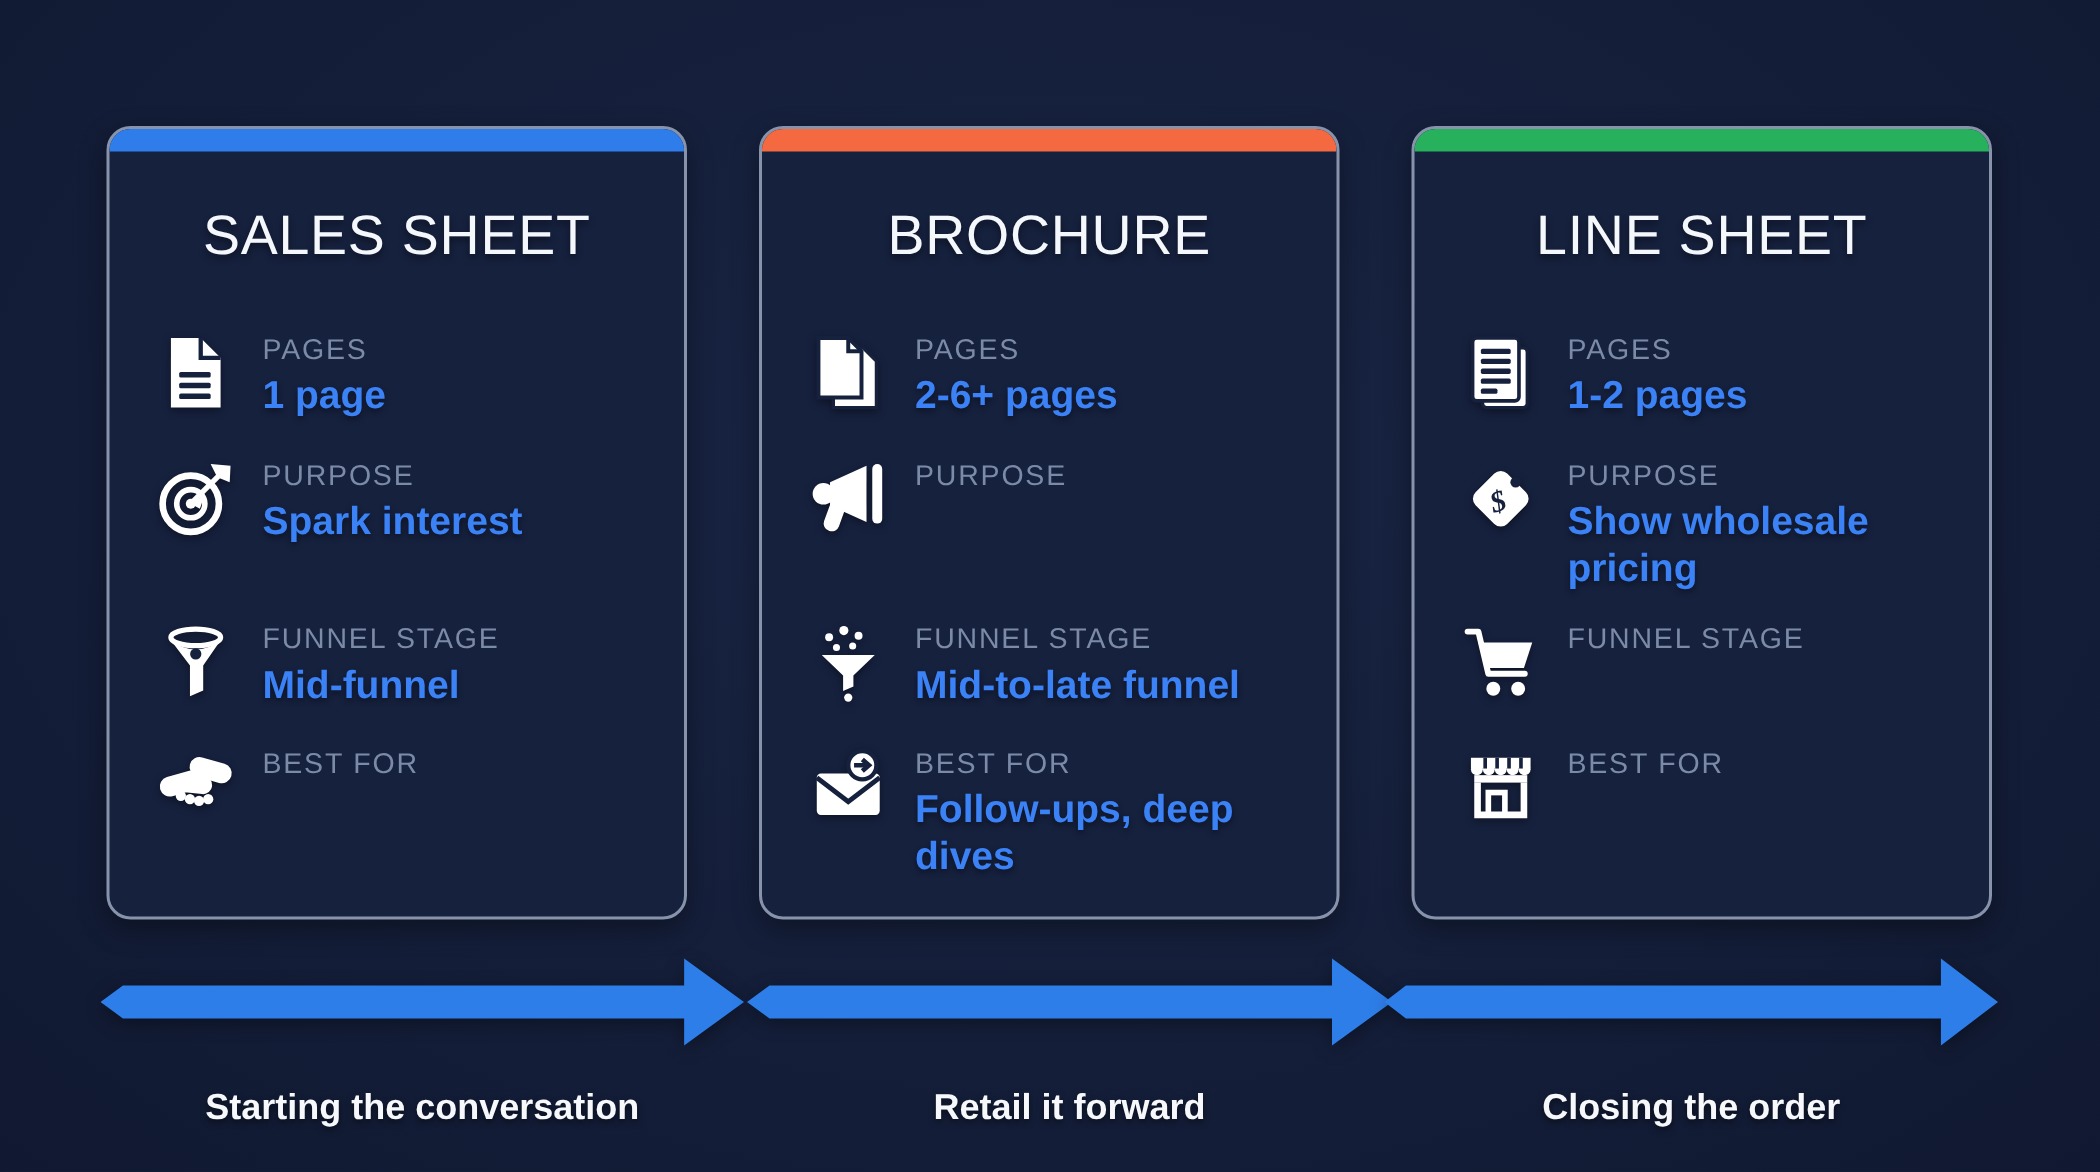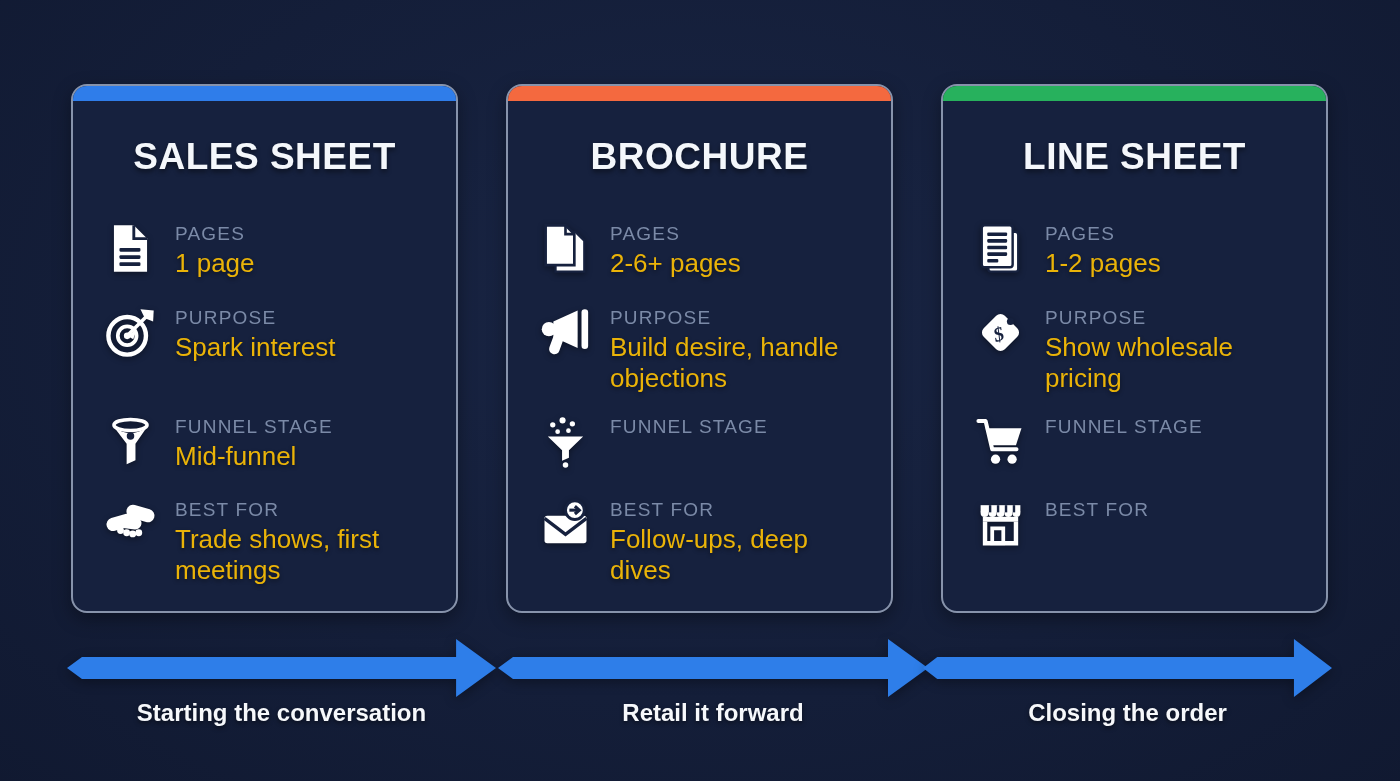"SALES SHEET" .card-title { font-weight: bold -> normal }
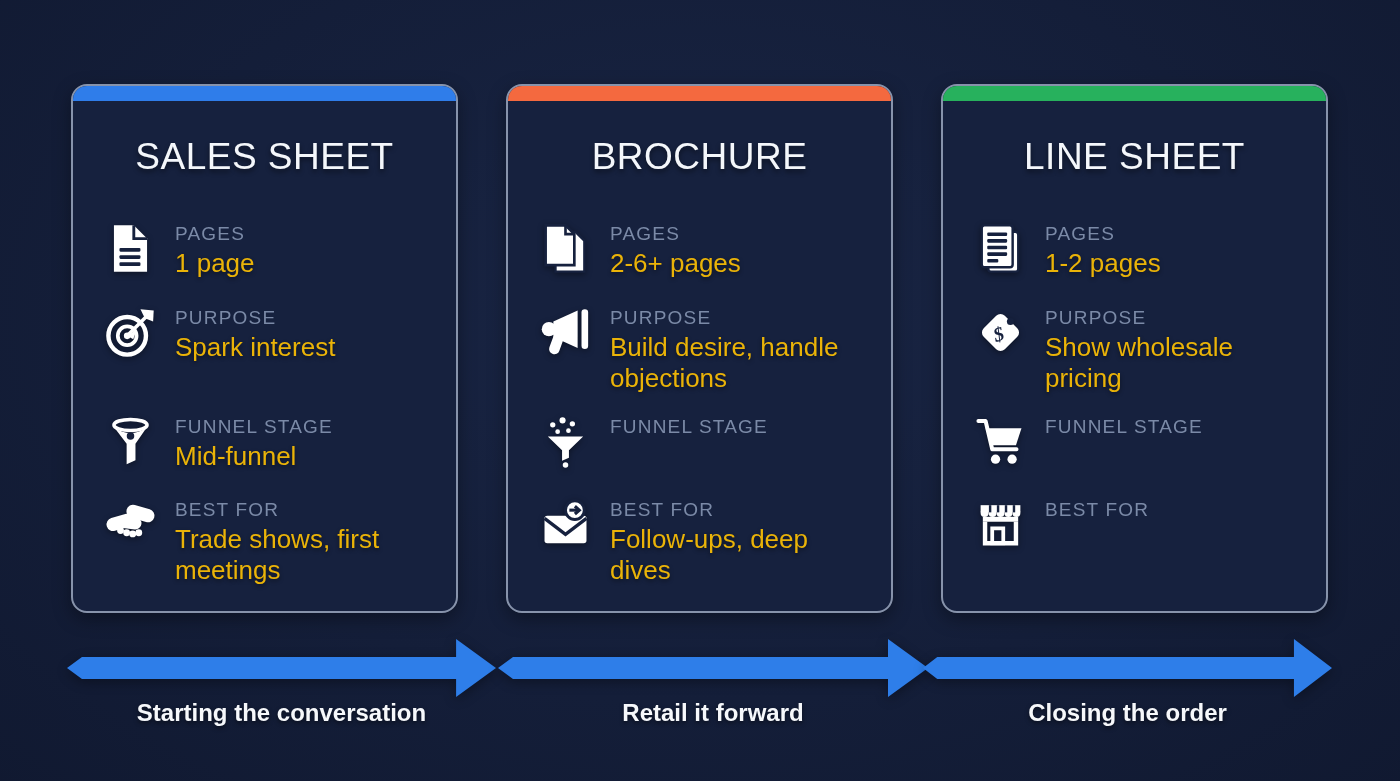"1 page" .value { color: #eab308 -> #3b82f6; font-weight: normal -> bold }
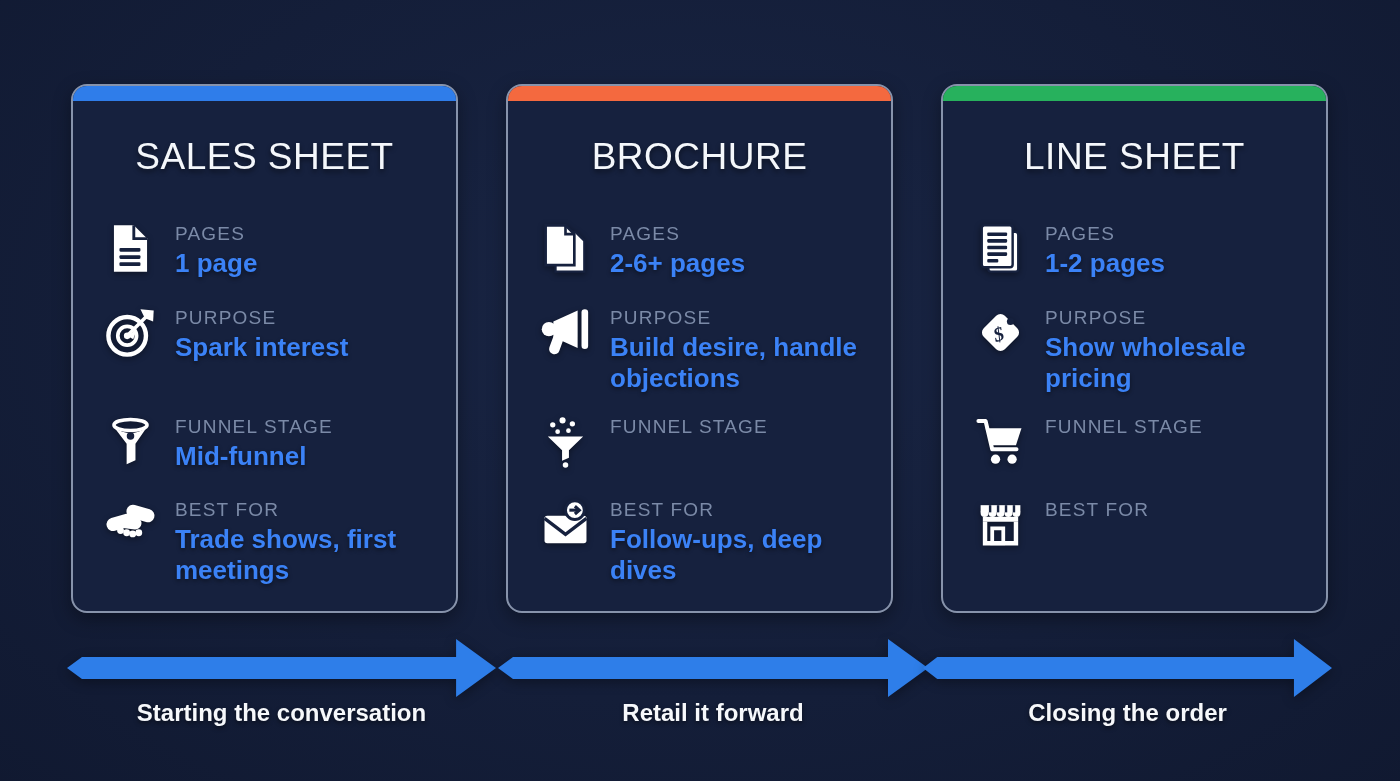"Build desire, handle objections" div.value { html: <div>Build desire, handle objections</div> -> none }
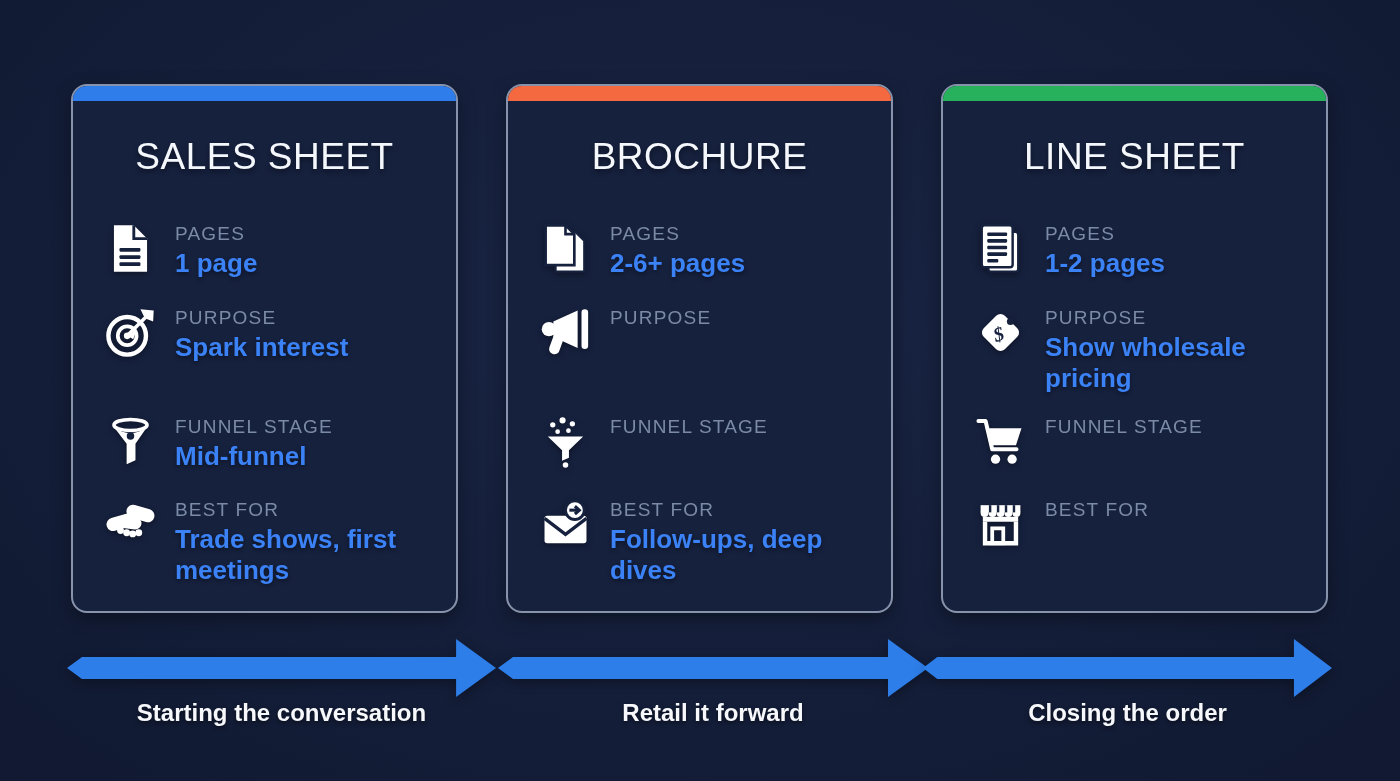"Mid-to-late funnel" div.value { html: none -> <div>Mid-to-late funnel</div> }
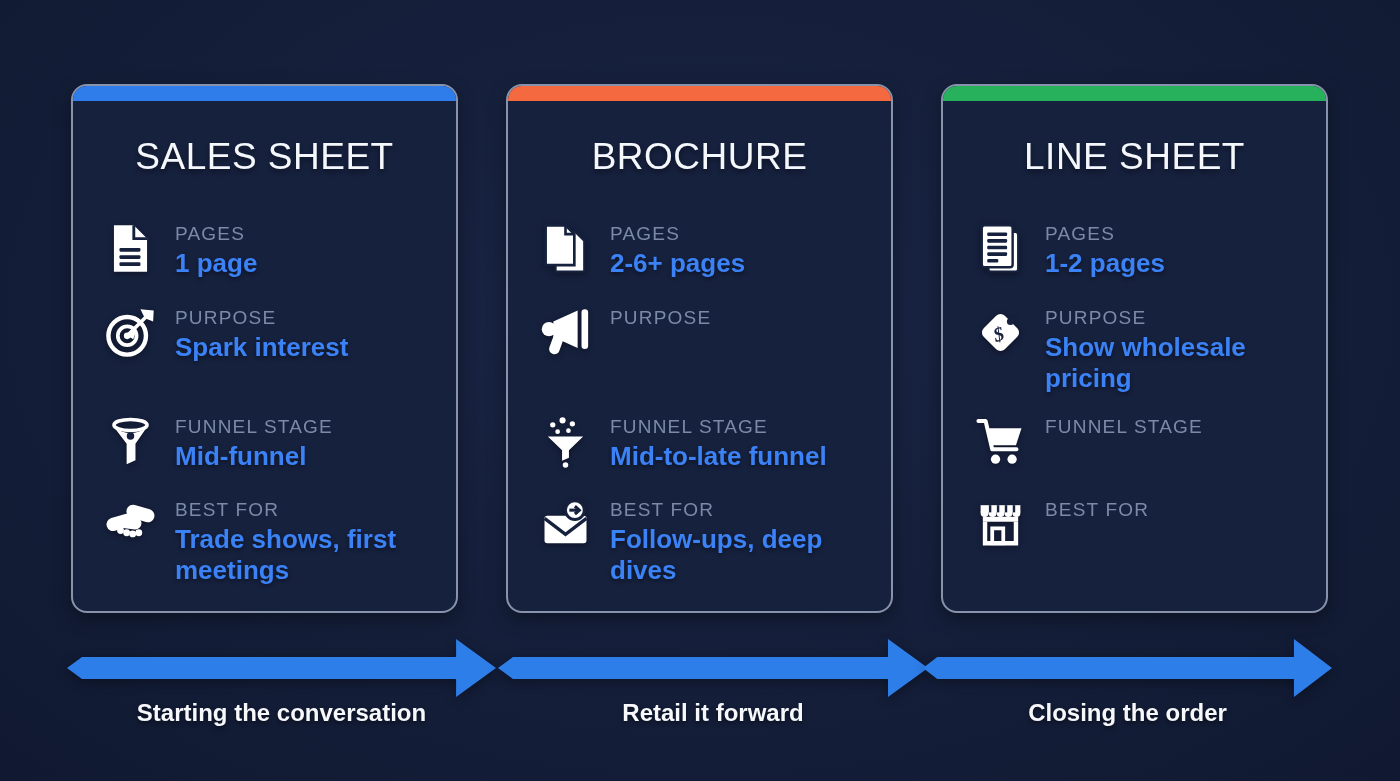"Trade shows, first meetings" div.value { html: <div>Trade shows, first meetings</div> -> none }
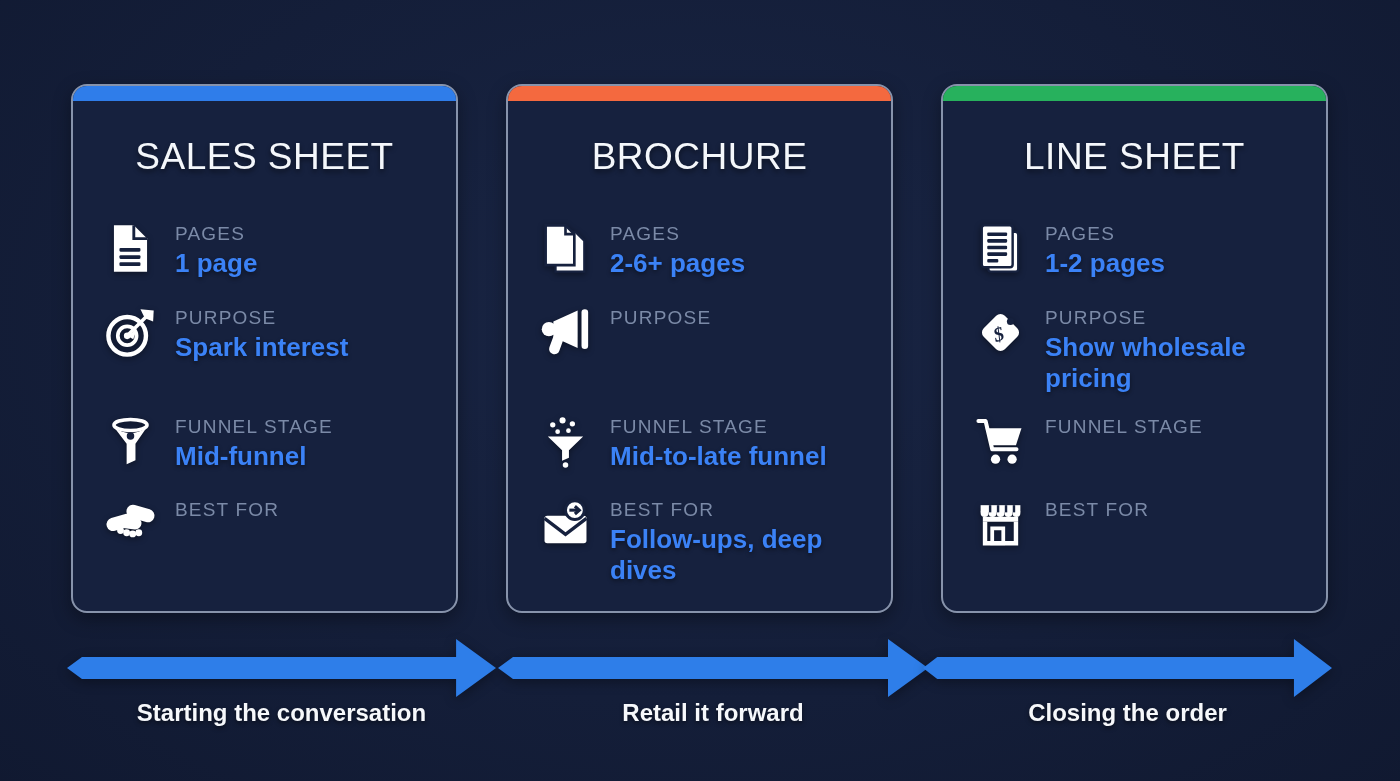"Starting the conversation" .caption { top: 699px -> 725px }
